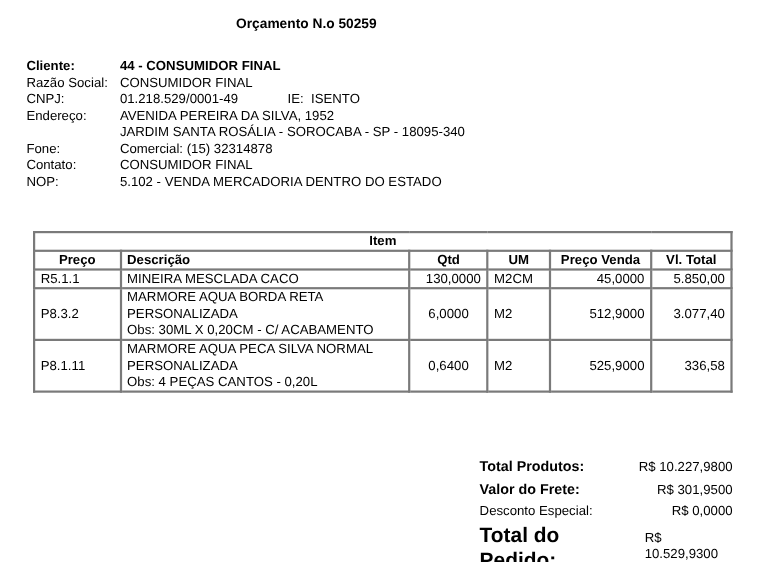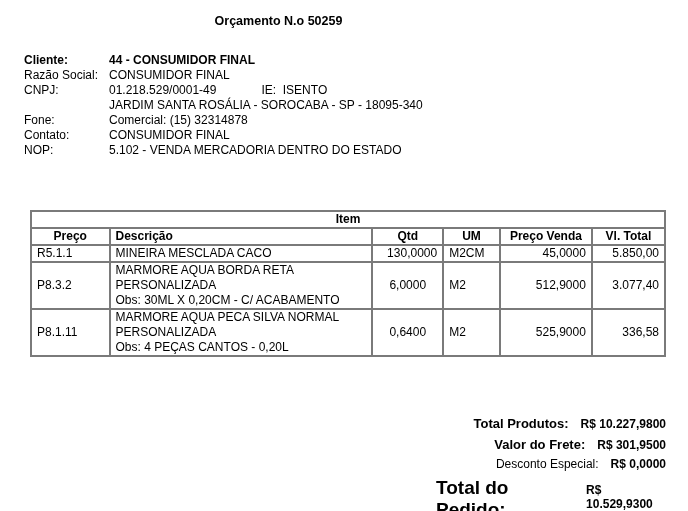"Endereço:" div.info-row { html: none -> <div> <span>Endereço:</span> <span>AVENIDA PEREIRA DA SILVA, 1952</span> </div> }
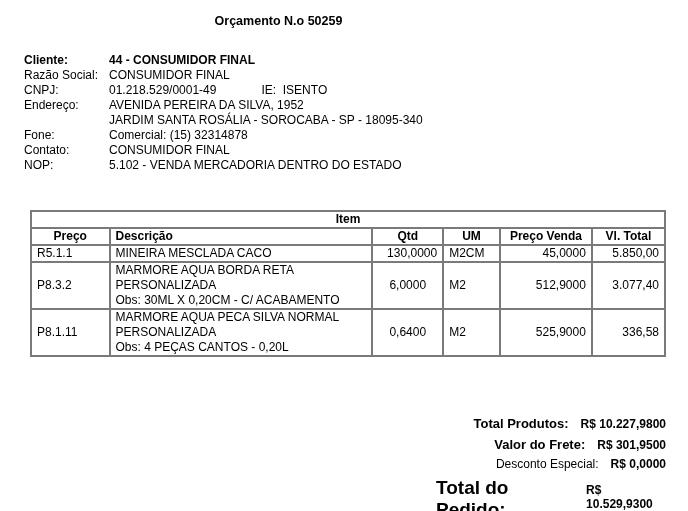"Total Produtos:" .tot-row { justify-content: flex-end -> space-between }
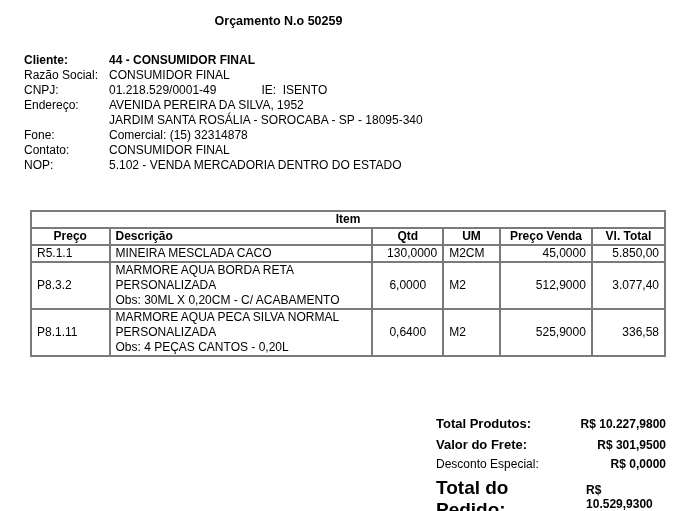"R$ 10.227,9800" .tot-val { font-weight: bold -> normal }
